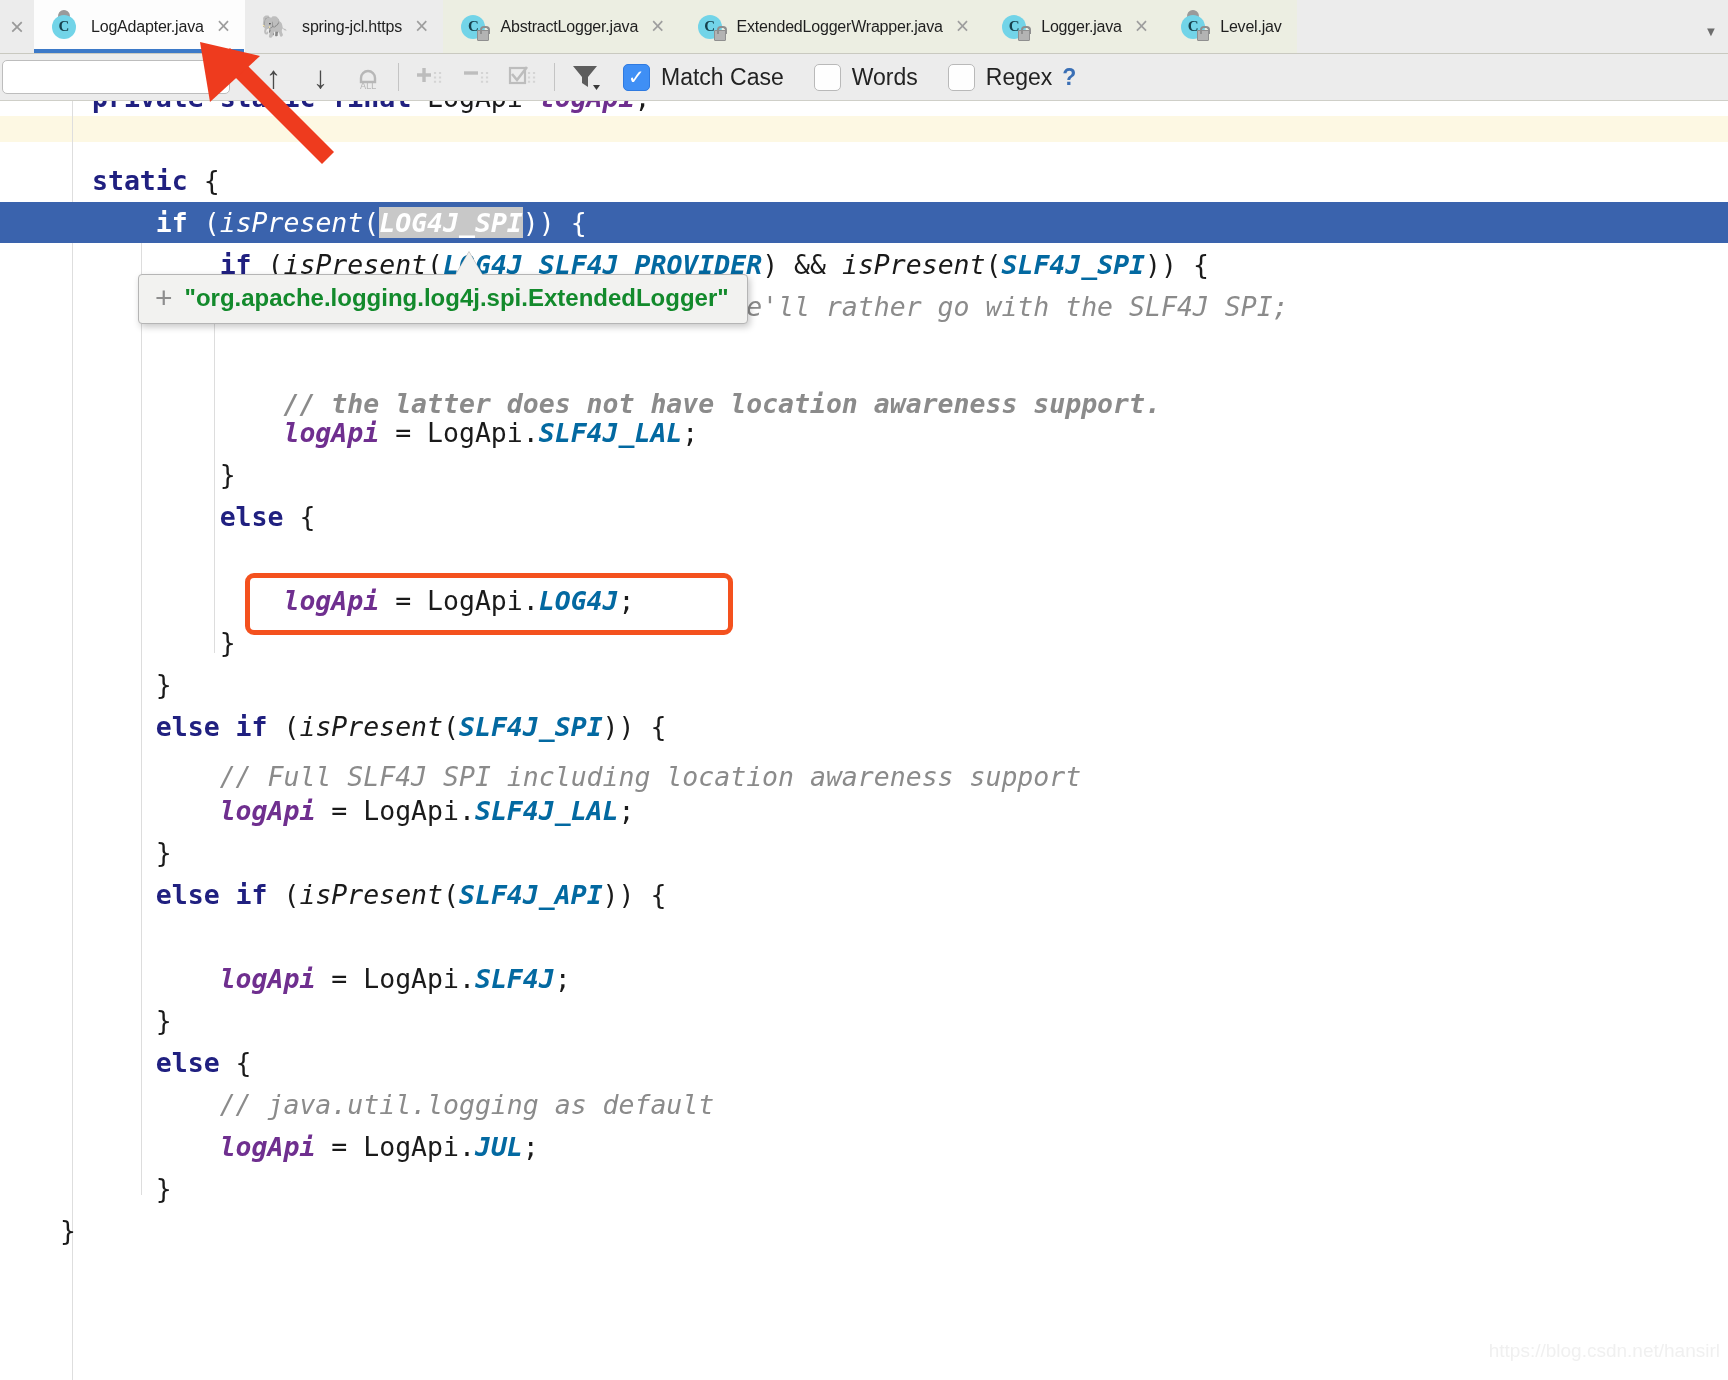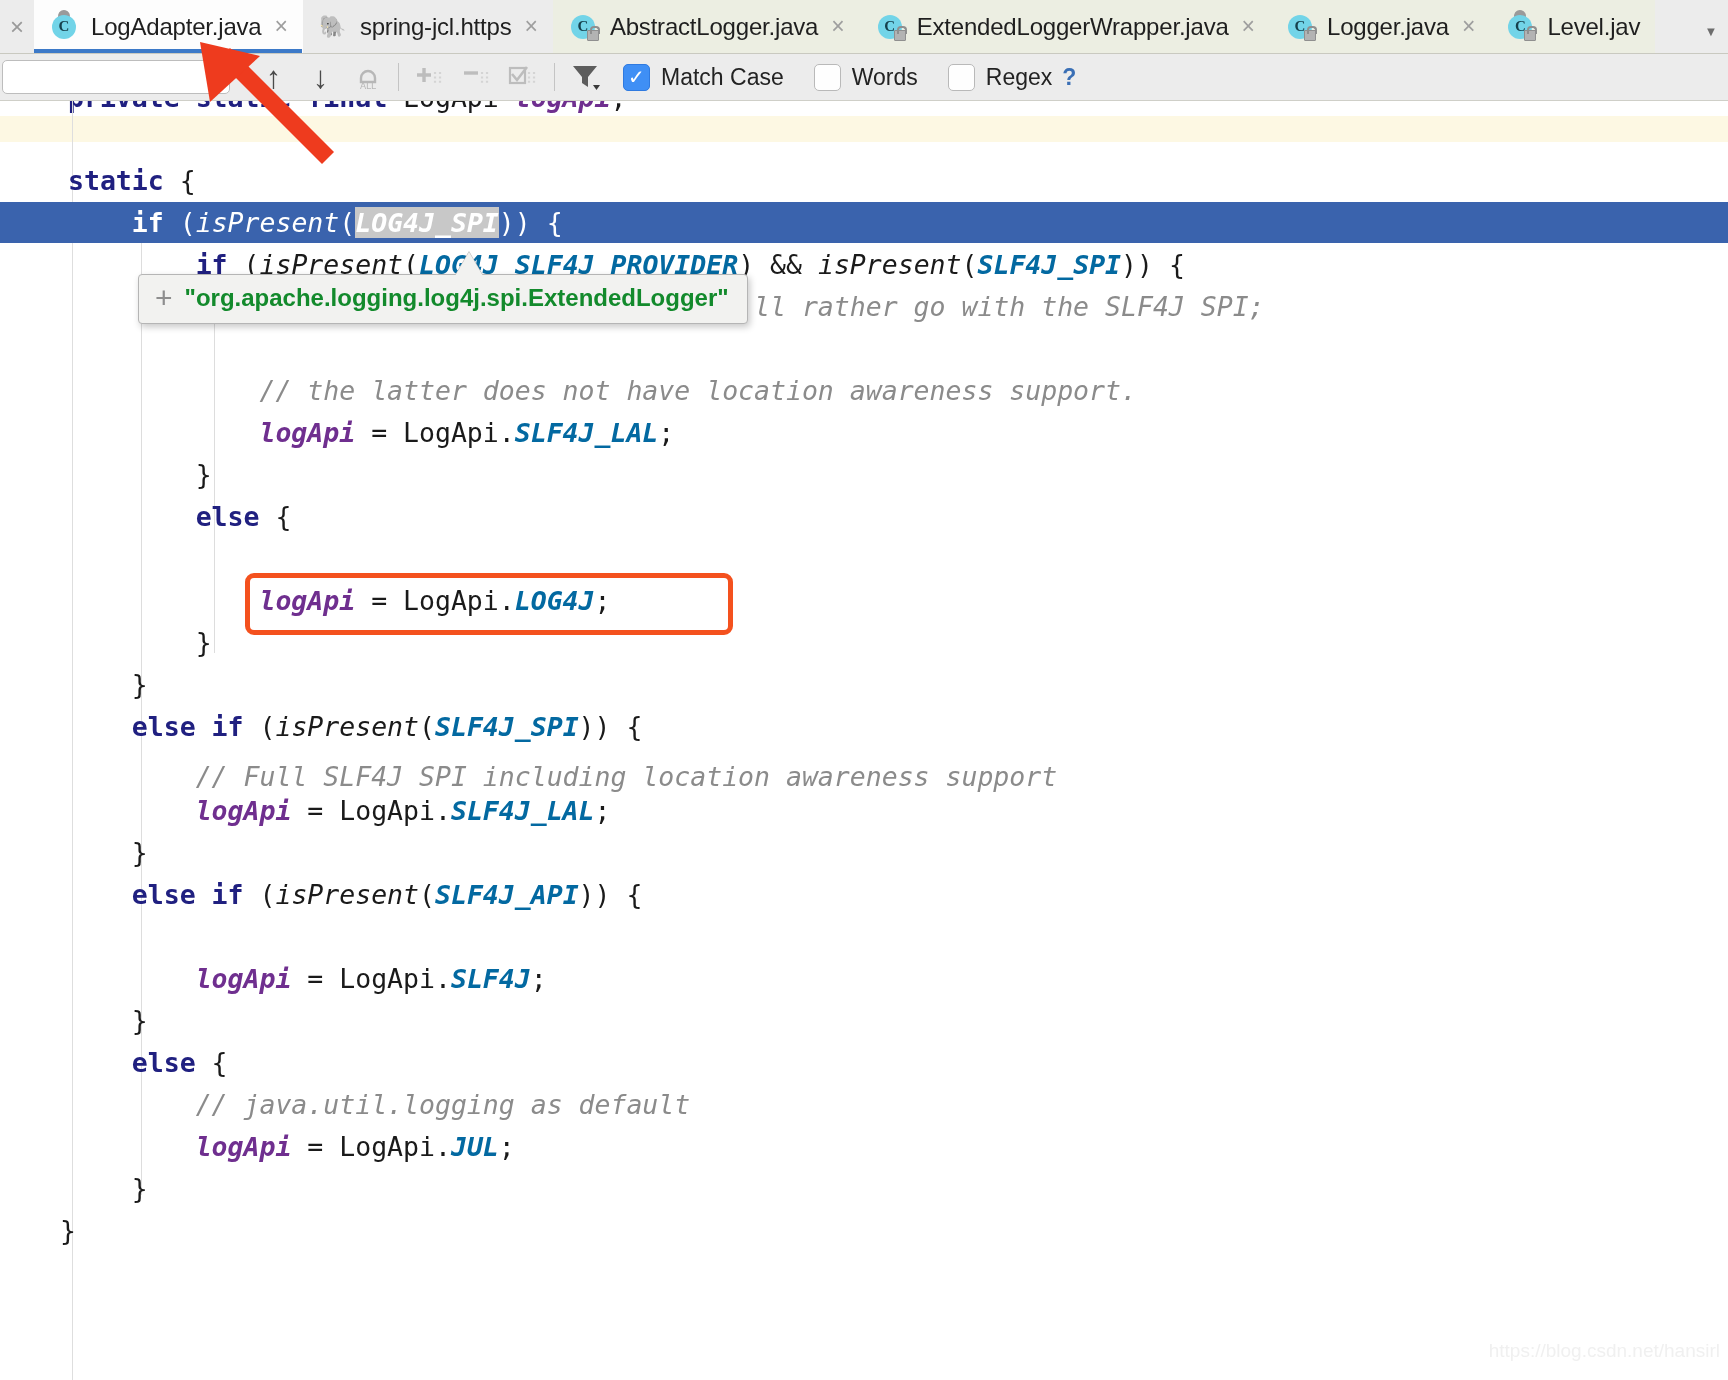"LogAdapter.java" .tab-label { font-size: 24px -> 16px }
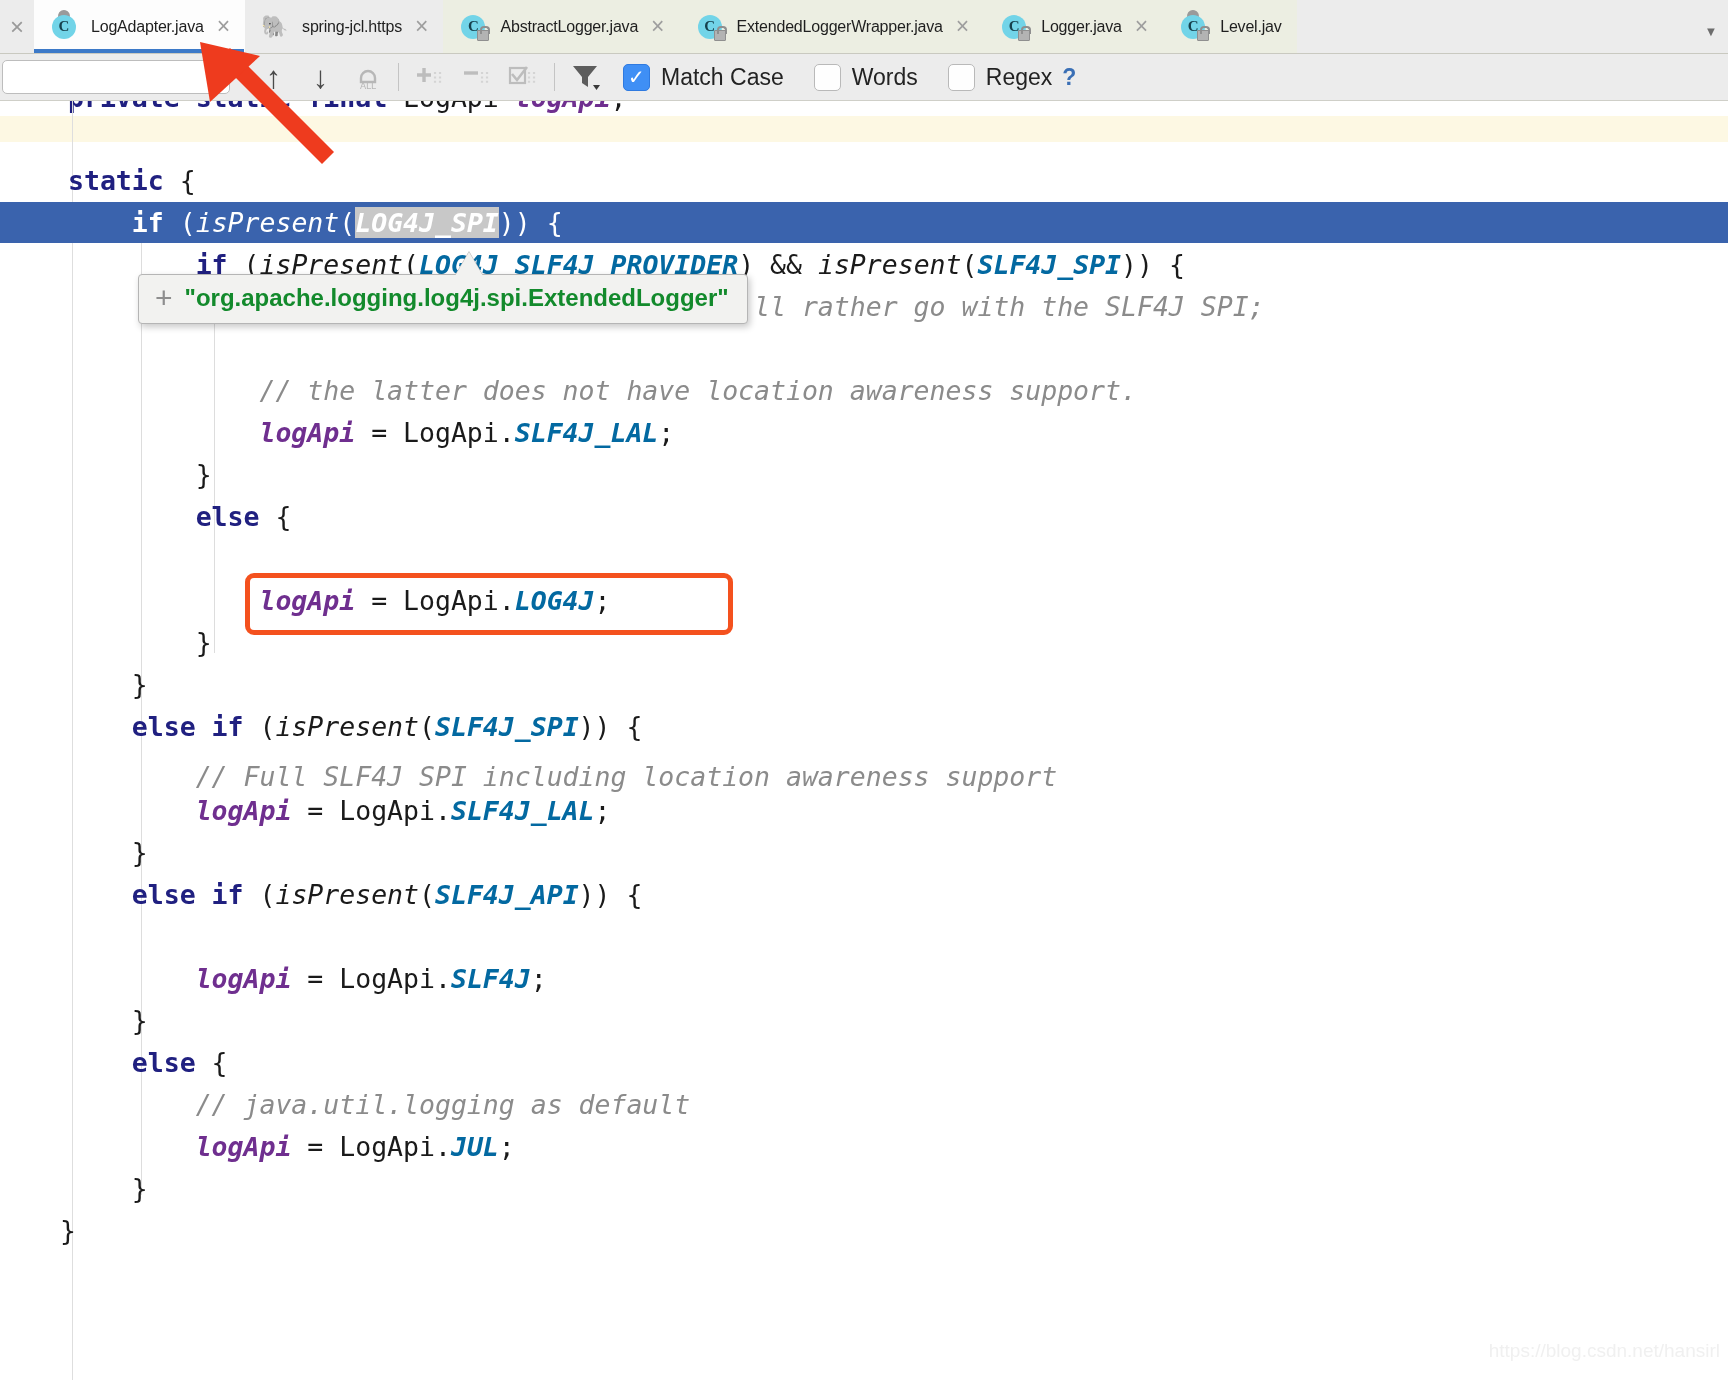"static {" .code-line { padding-left: 68px -> 92px }
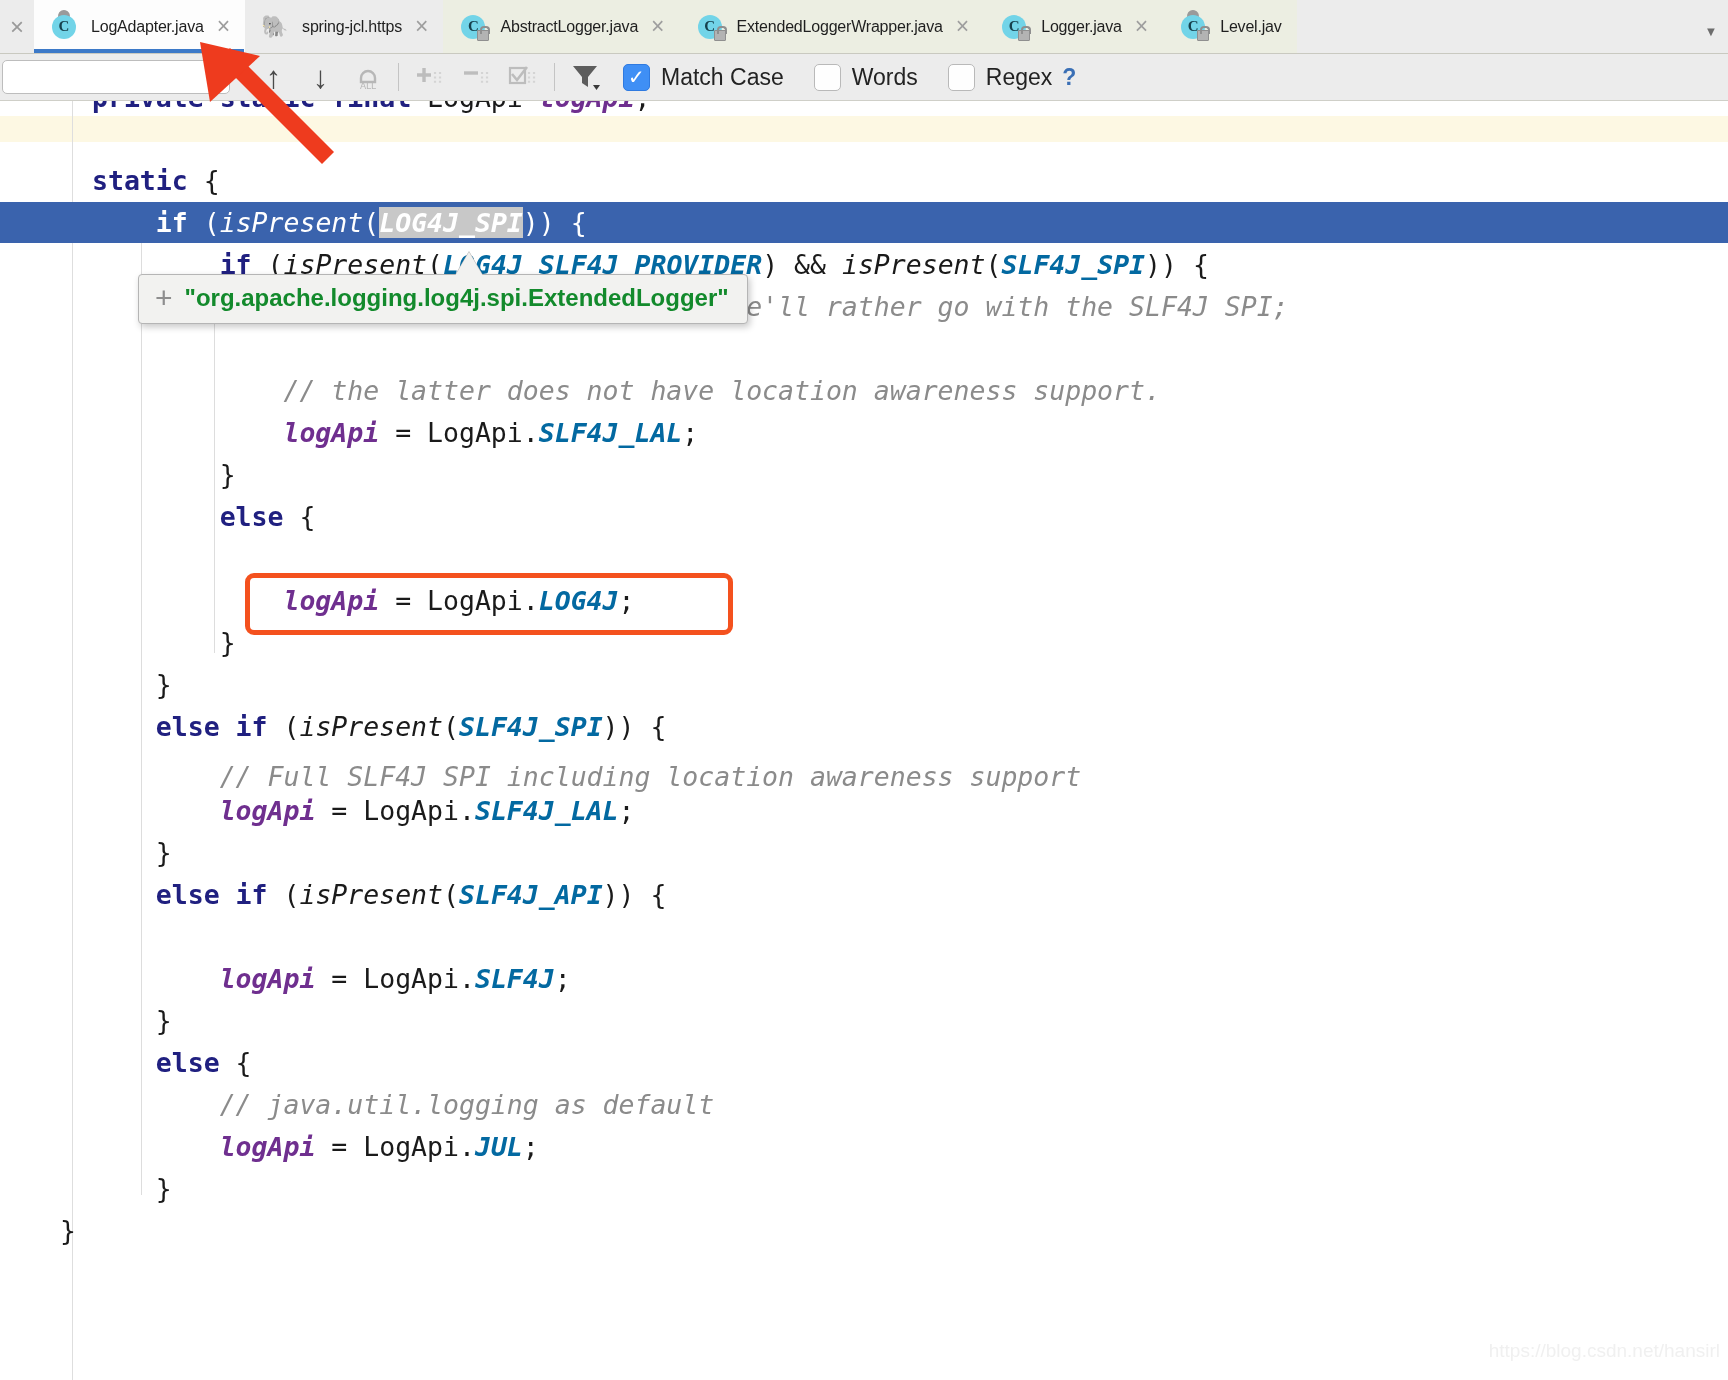"// the latter does not" div.code-line { font-weight: none -> bold; top: 269px -> 282px }
